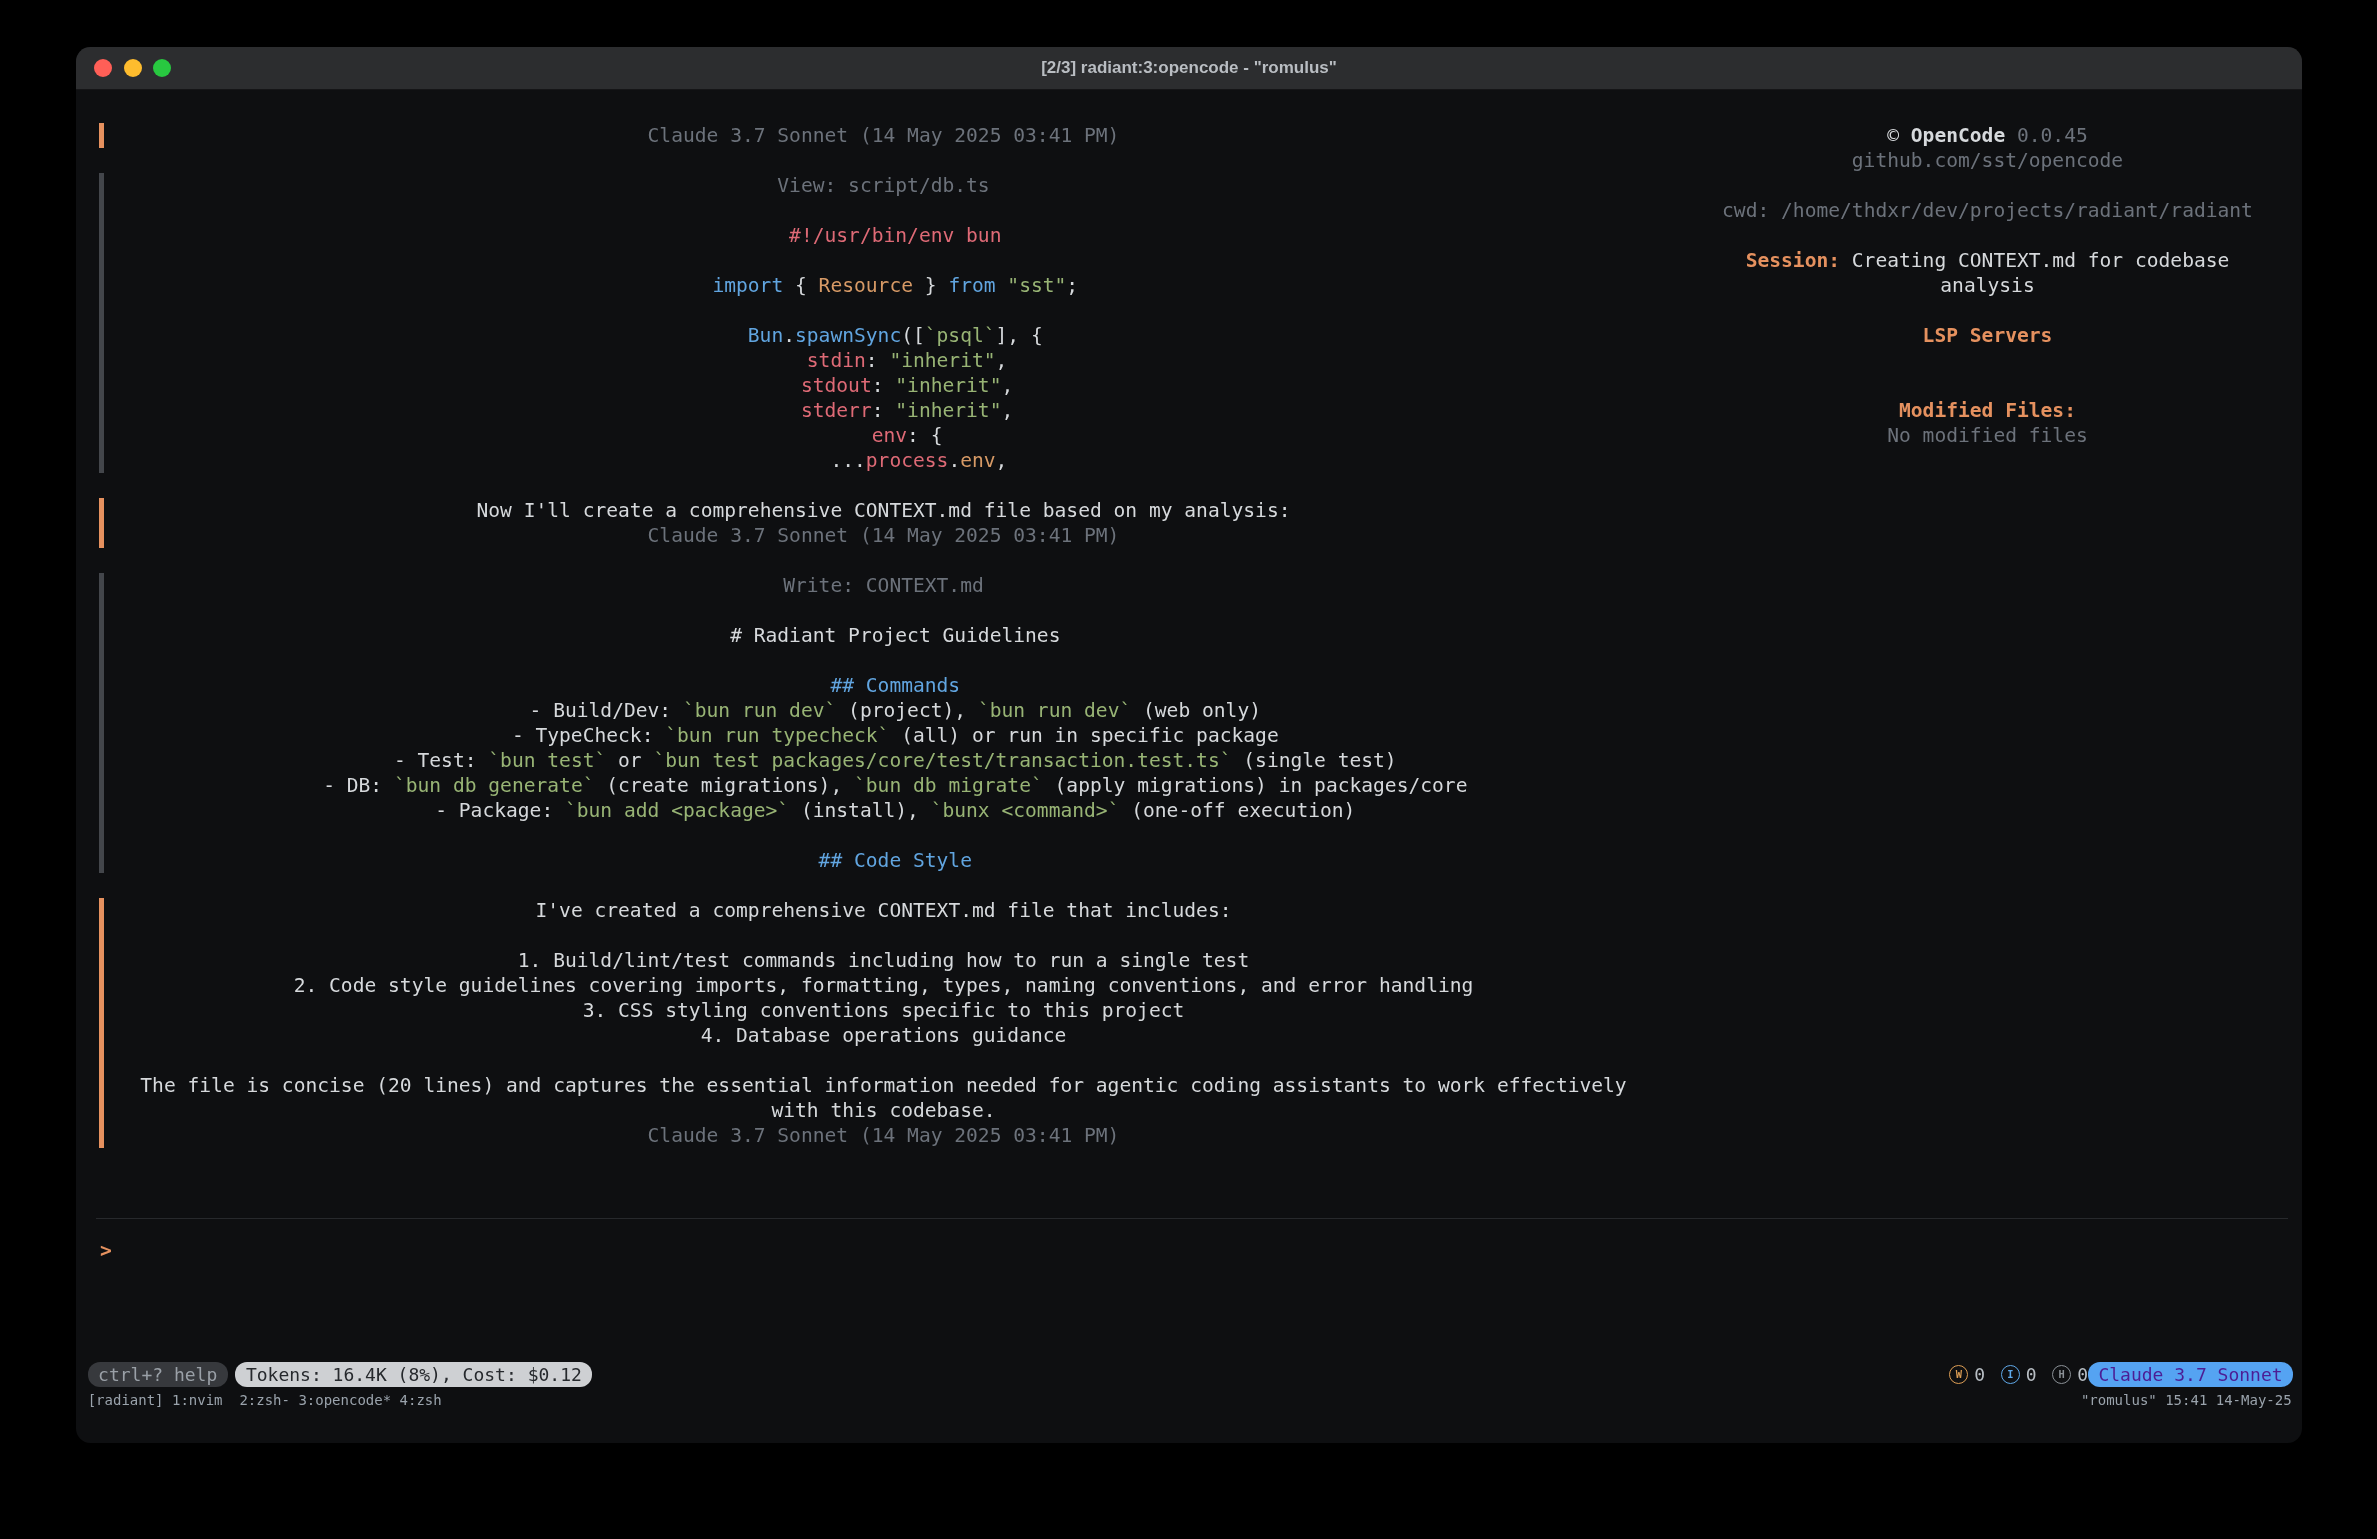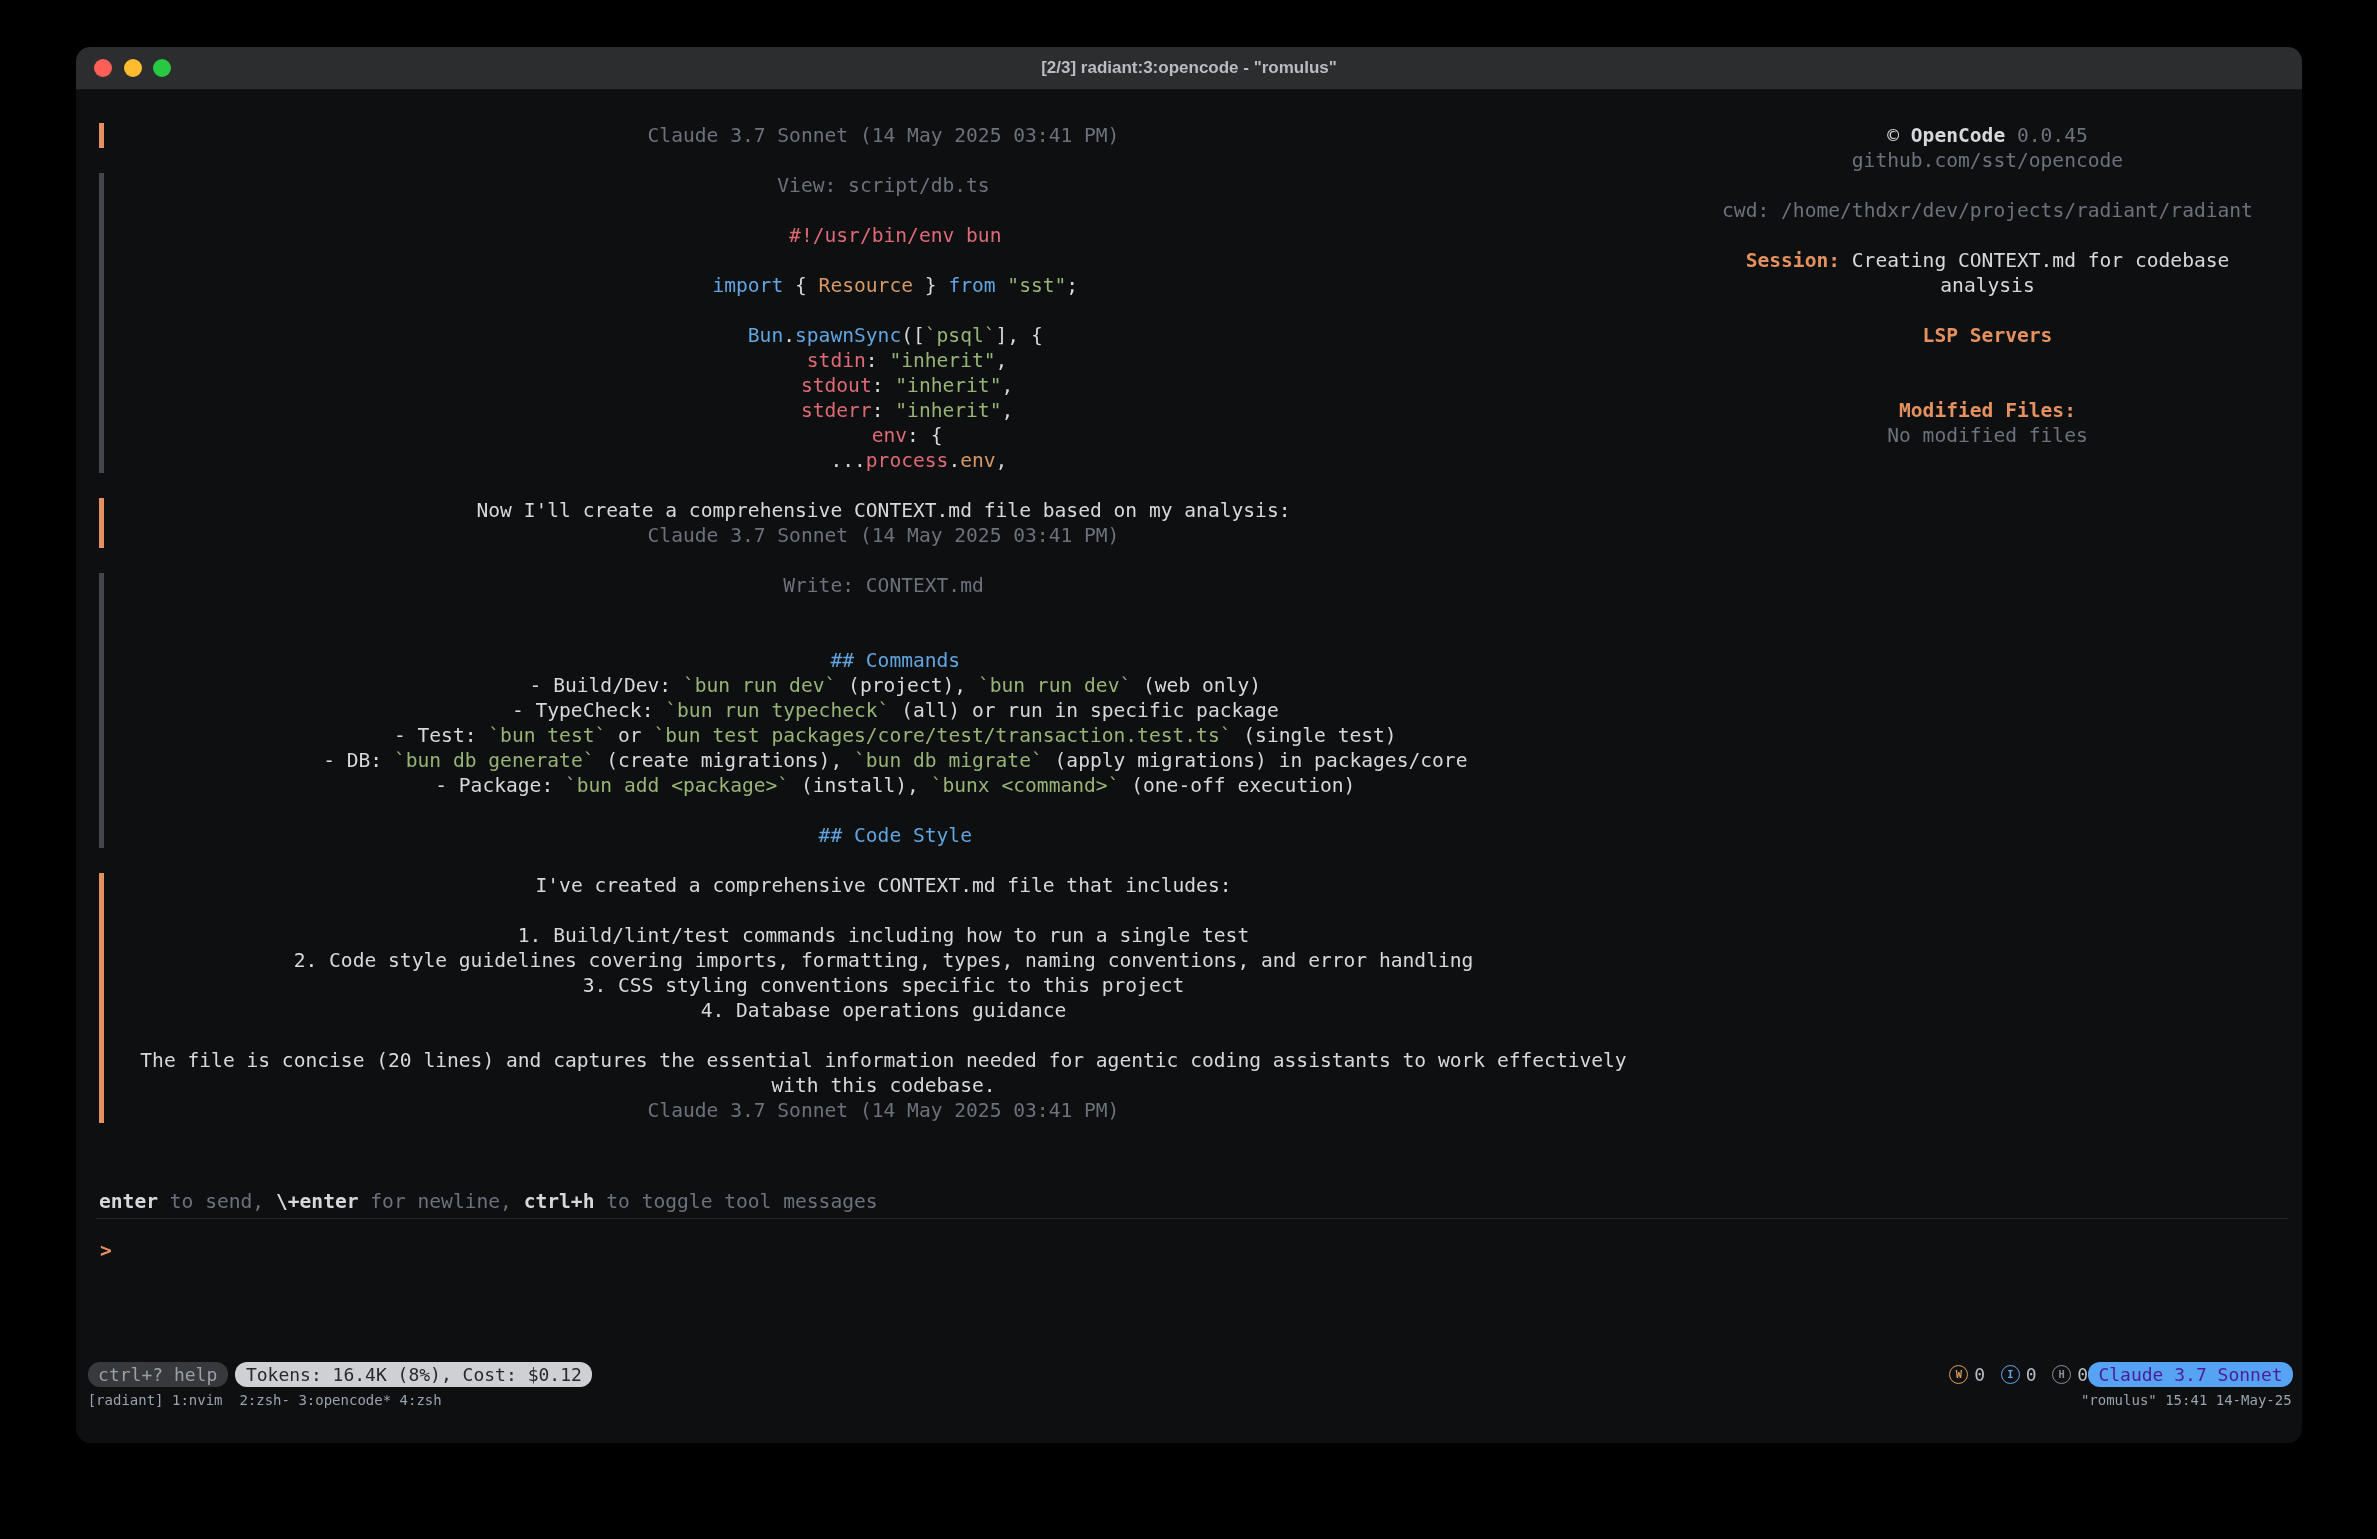"# Radiant Project Guidelines" div.tline { html: none -> <div><span> # Radiant Project Guidelines</span></div> }
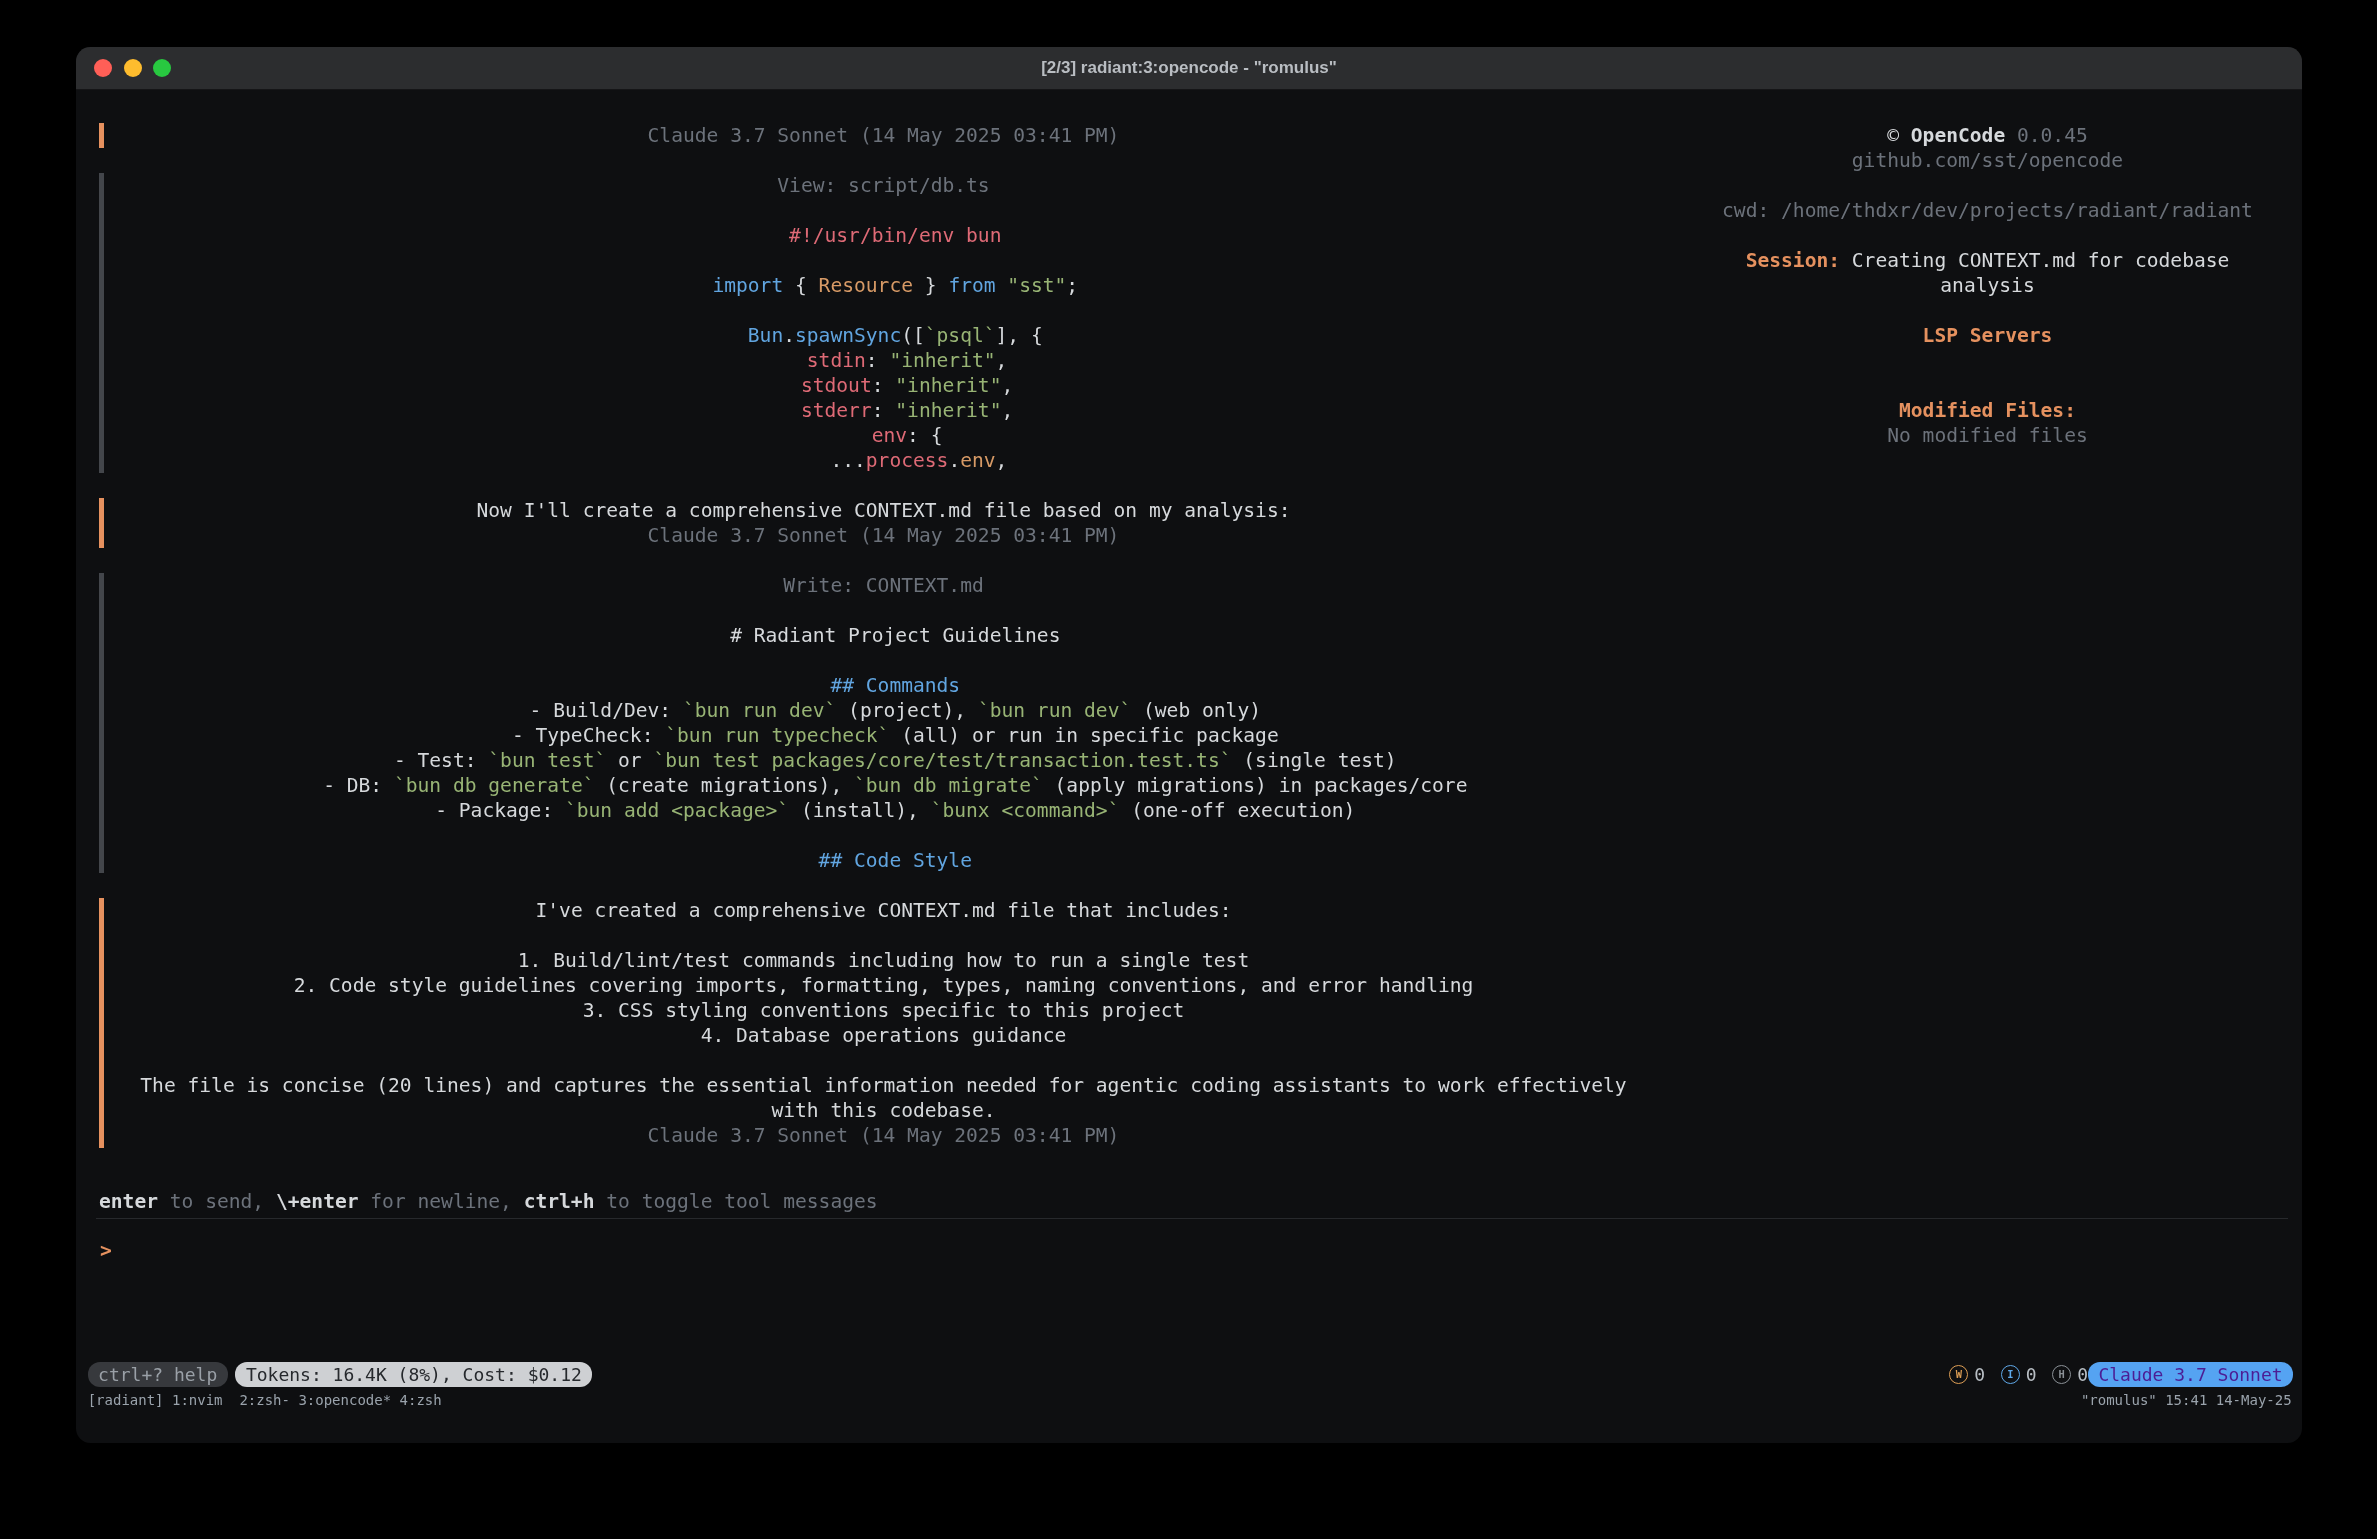"enter to send, \+enter for" div.hints { html: <div> <div><span>enter</span><span> to send, </span><span>\+enter</span><span> for newline, </span><span>ctrl+h</span><span> to toggle tool messages</span></div> </div> -> none }
